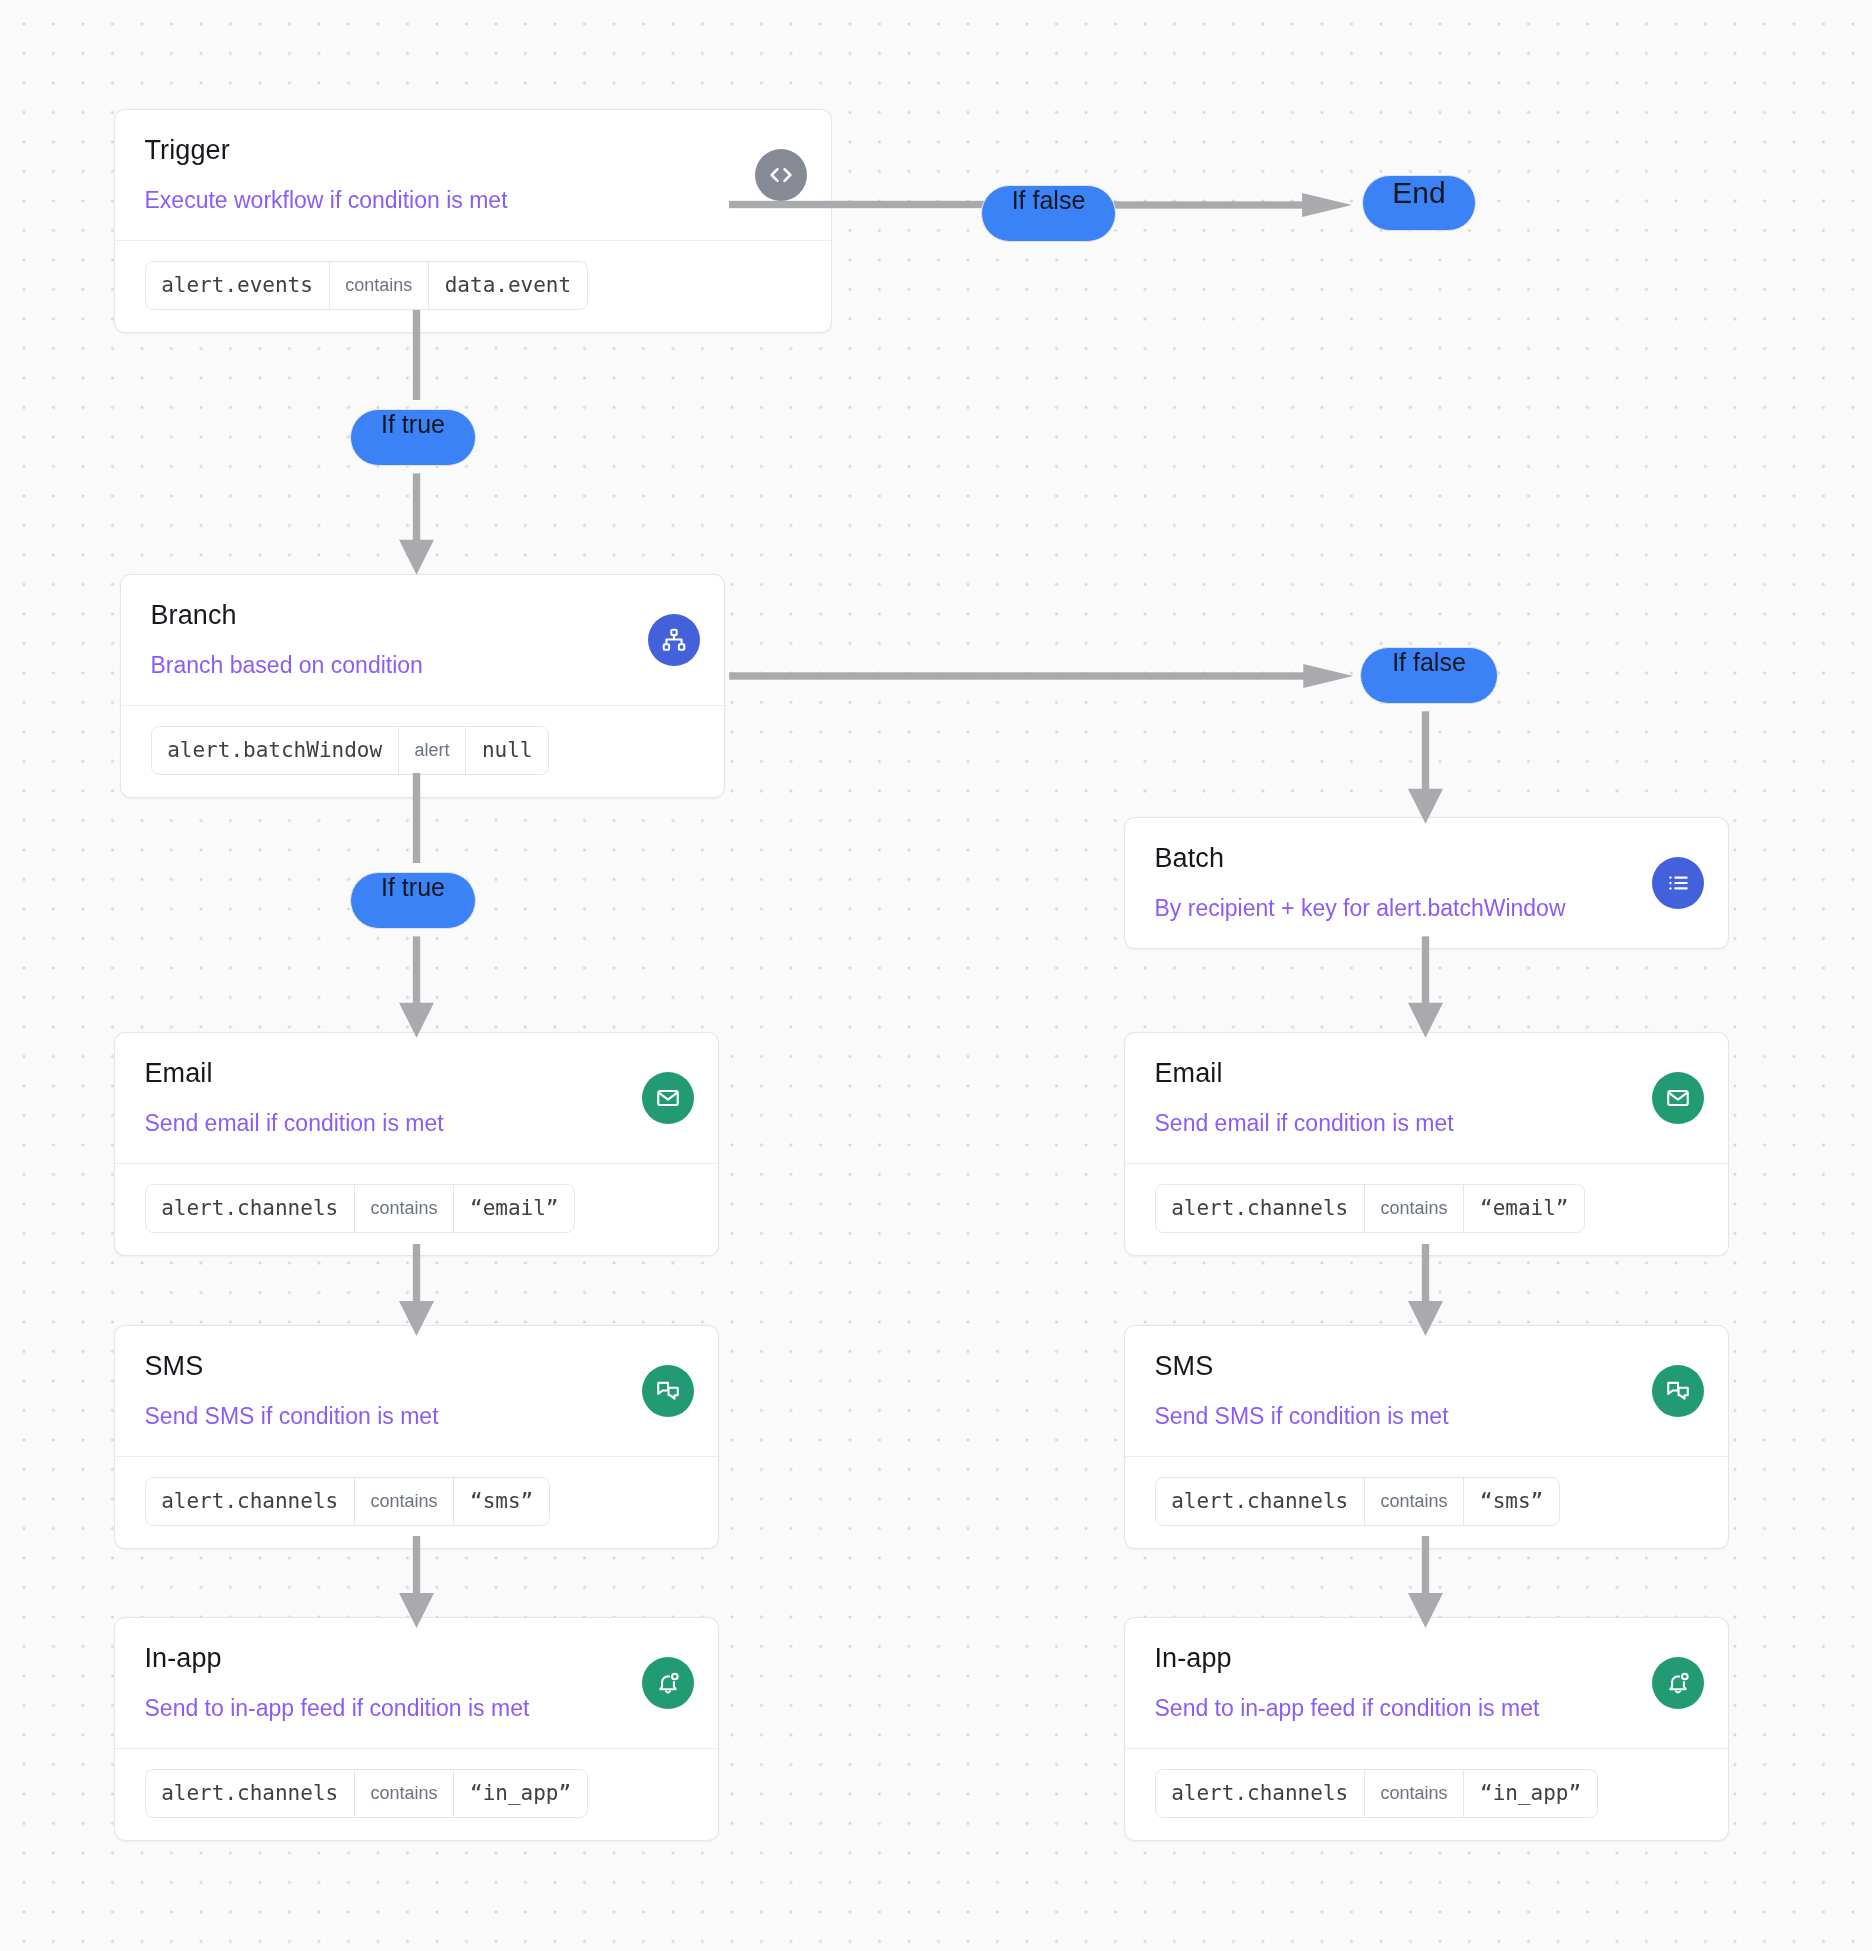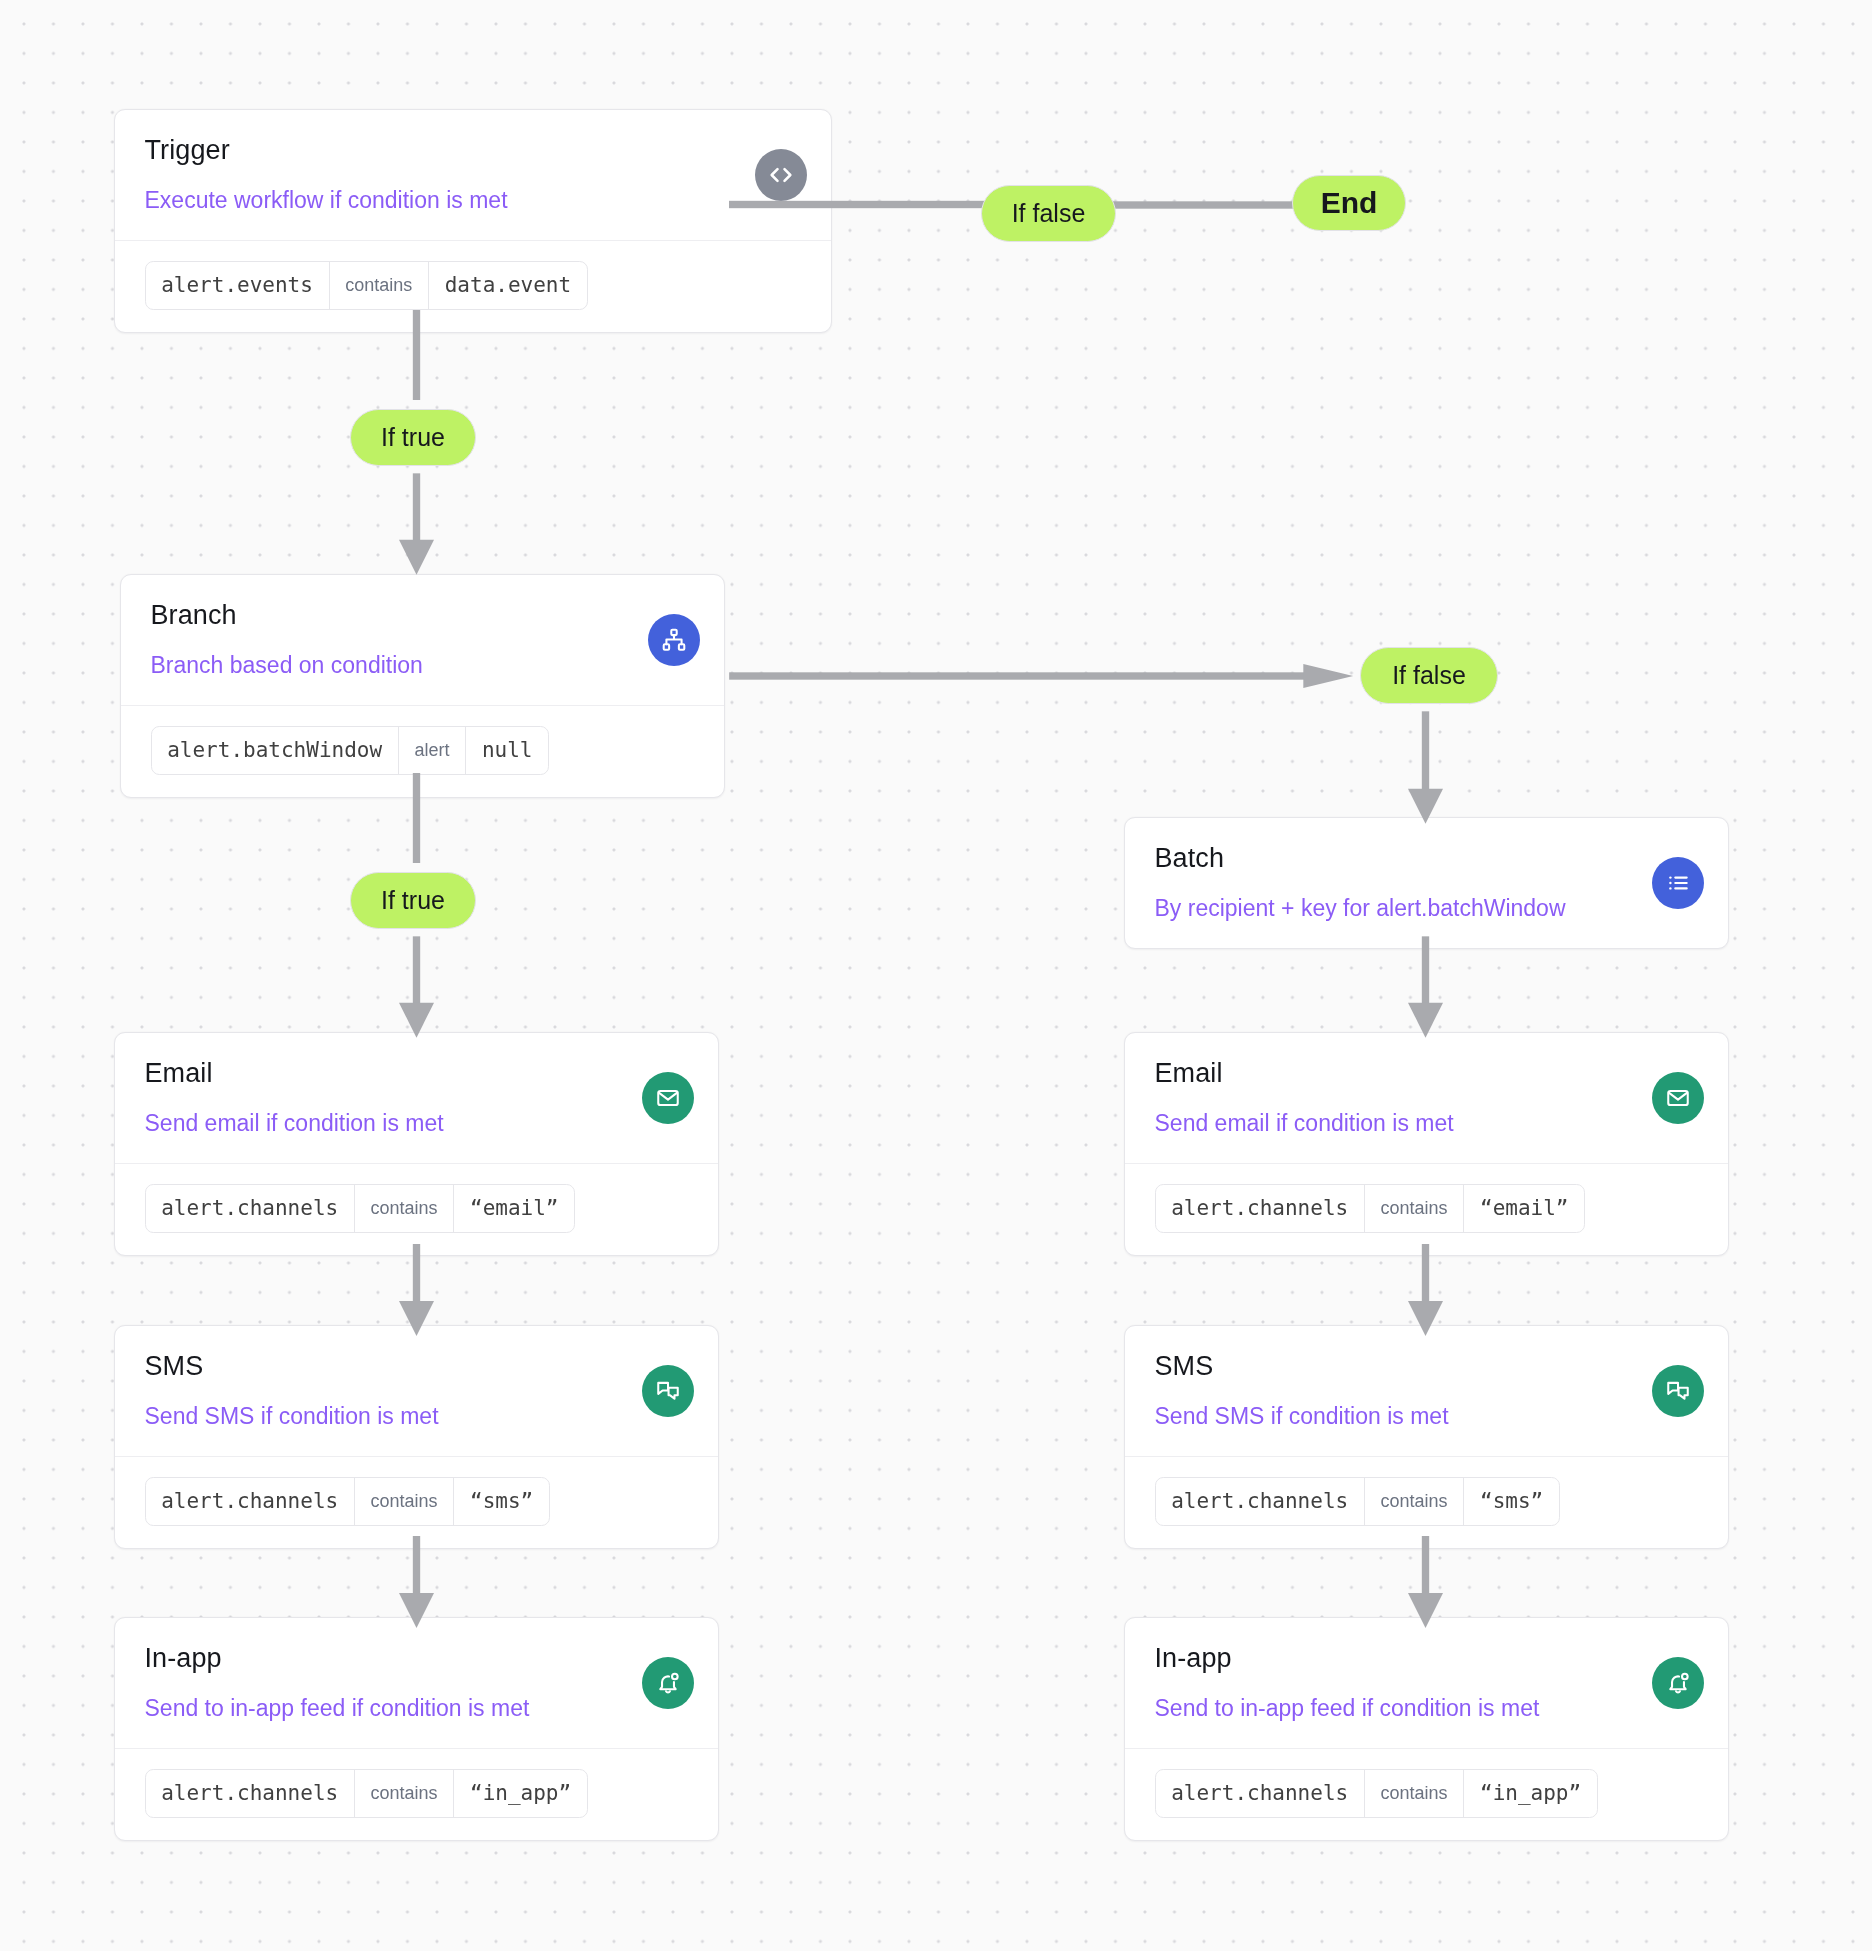"If false" .pill { align-items: center -> none; background: #bef264 -> #3b82f6 }
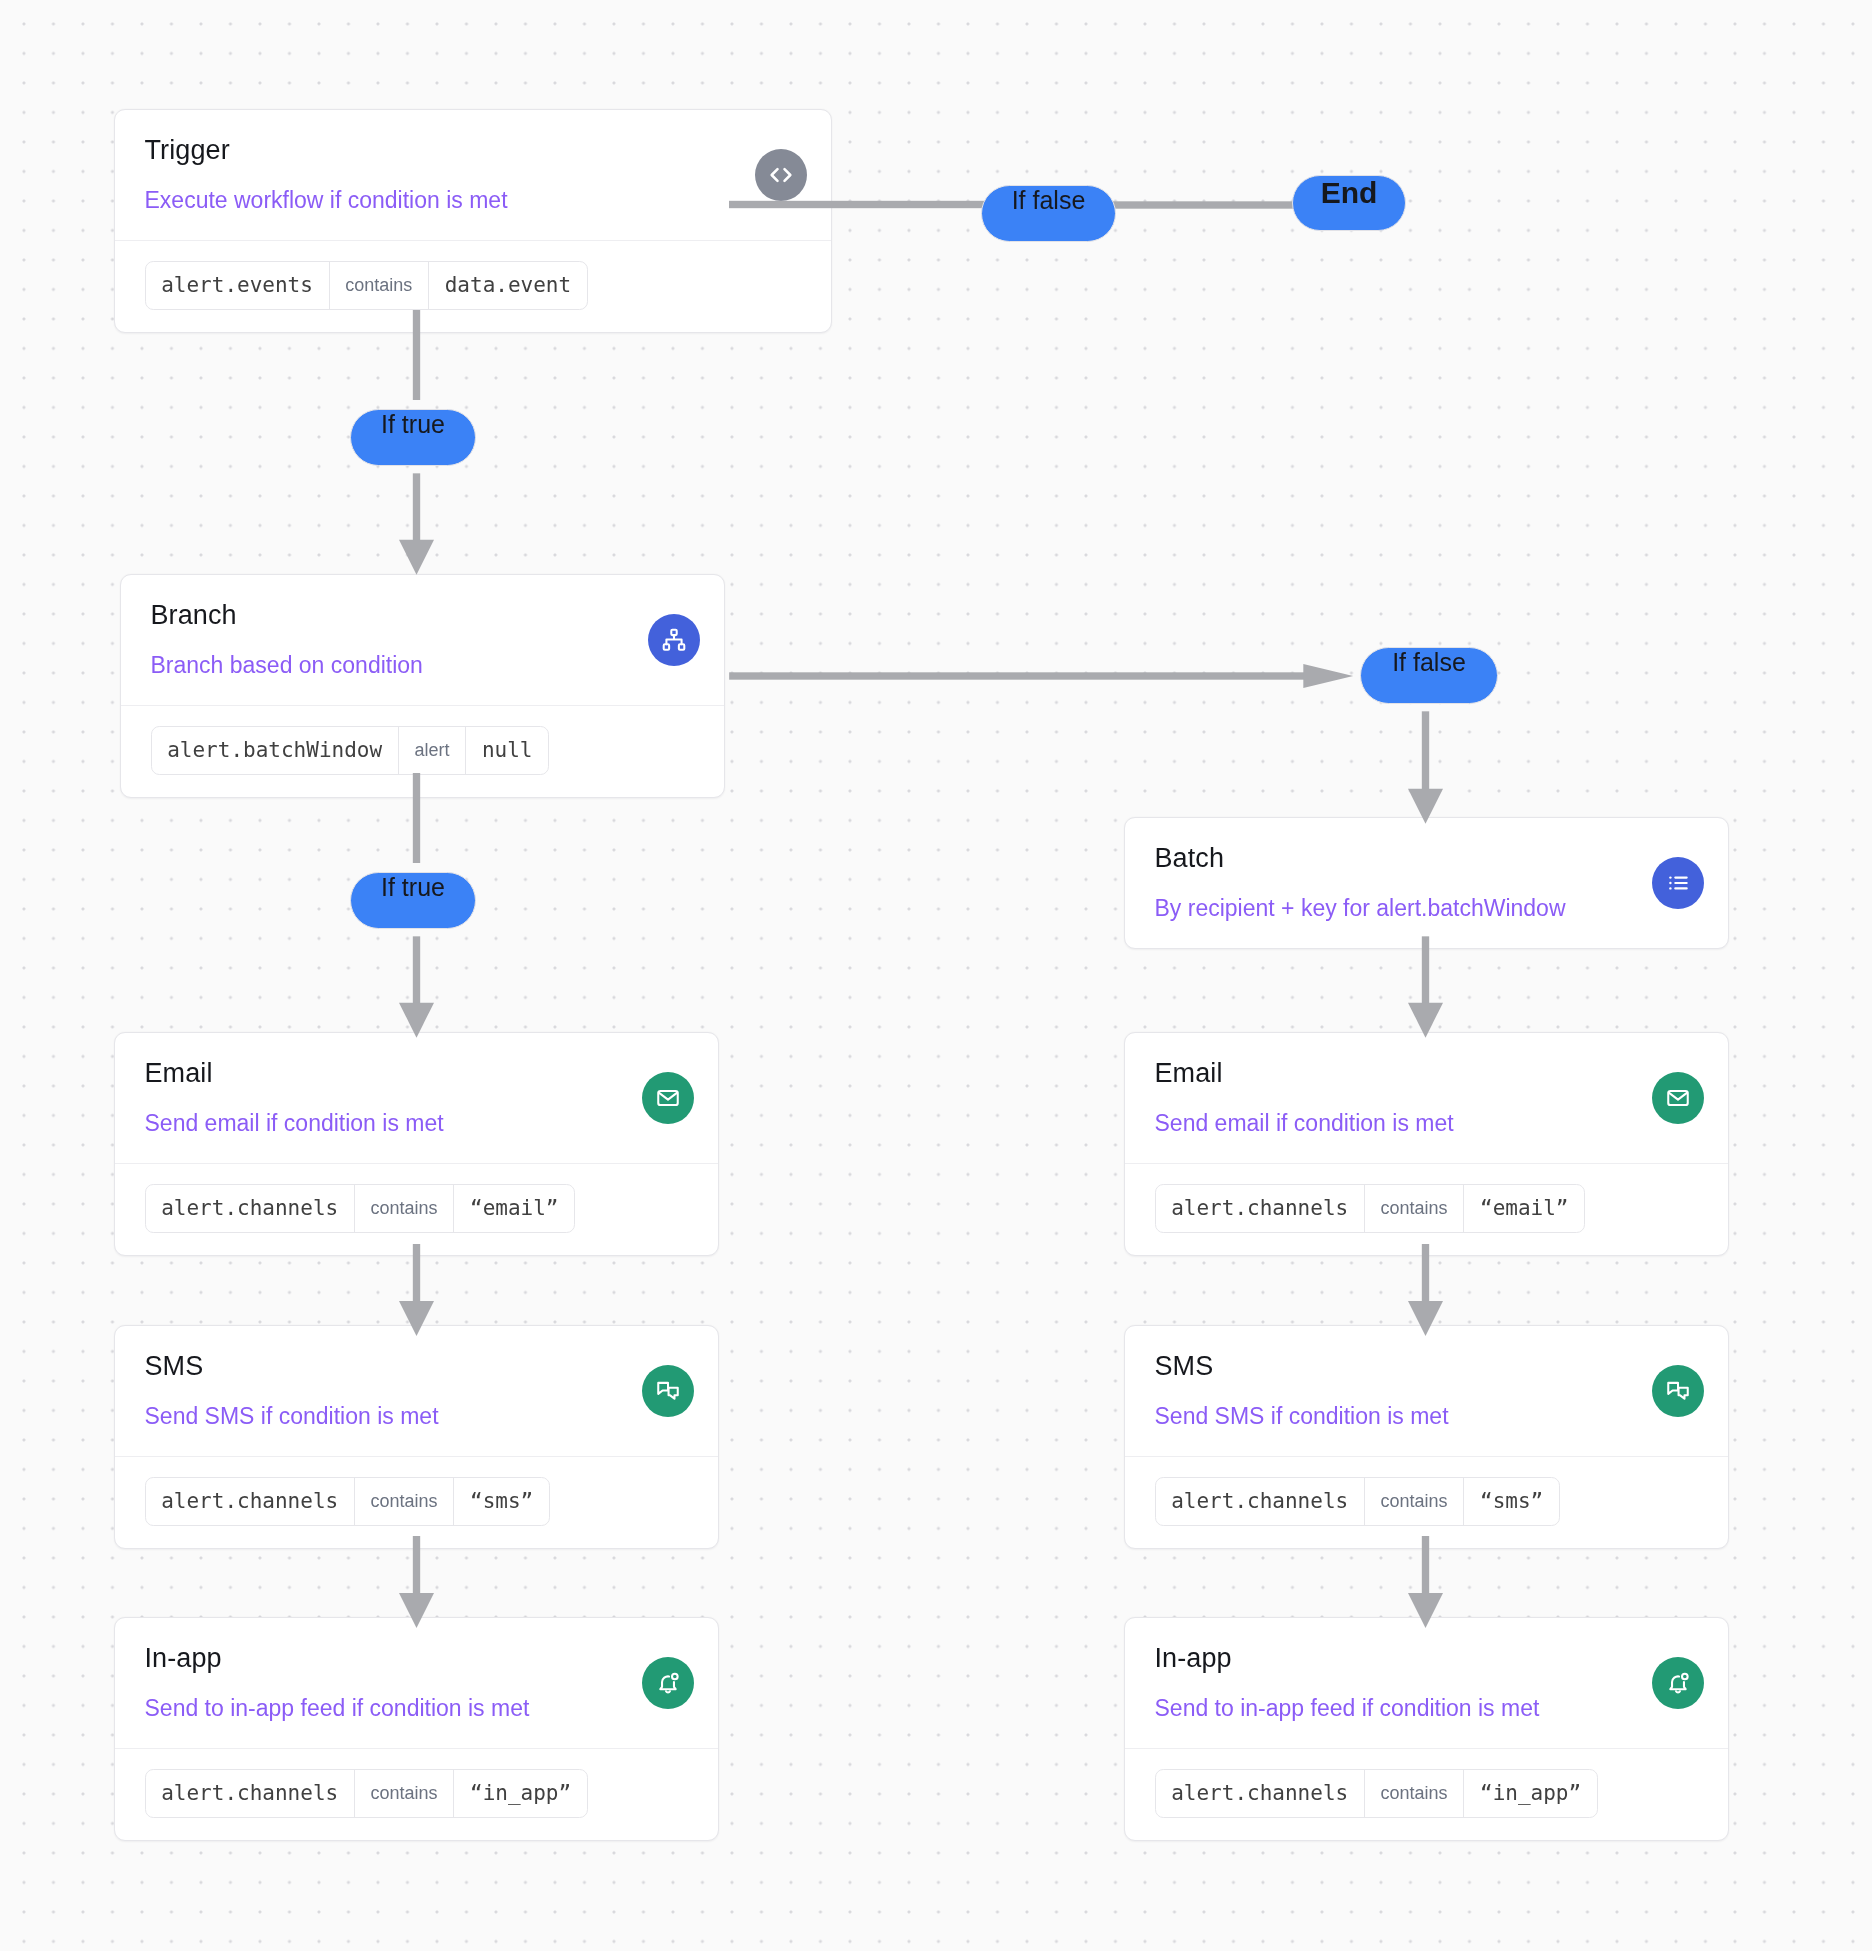"End" div.pill { font-weight: bold -> none; left: 1292px -> 1362px }
